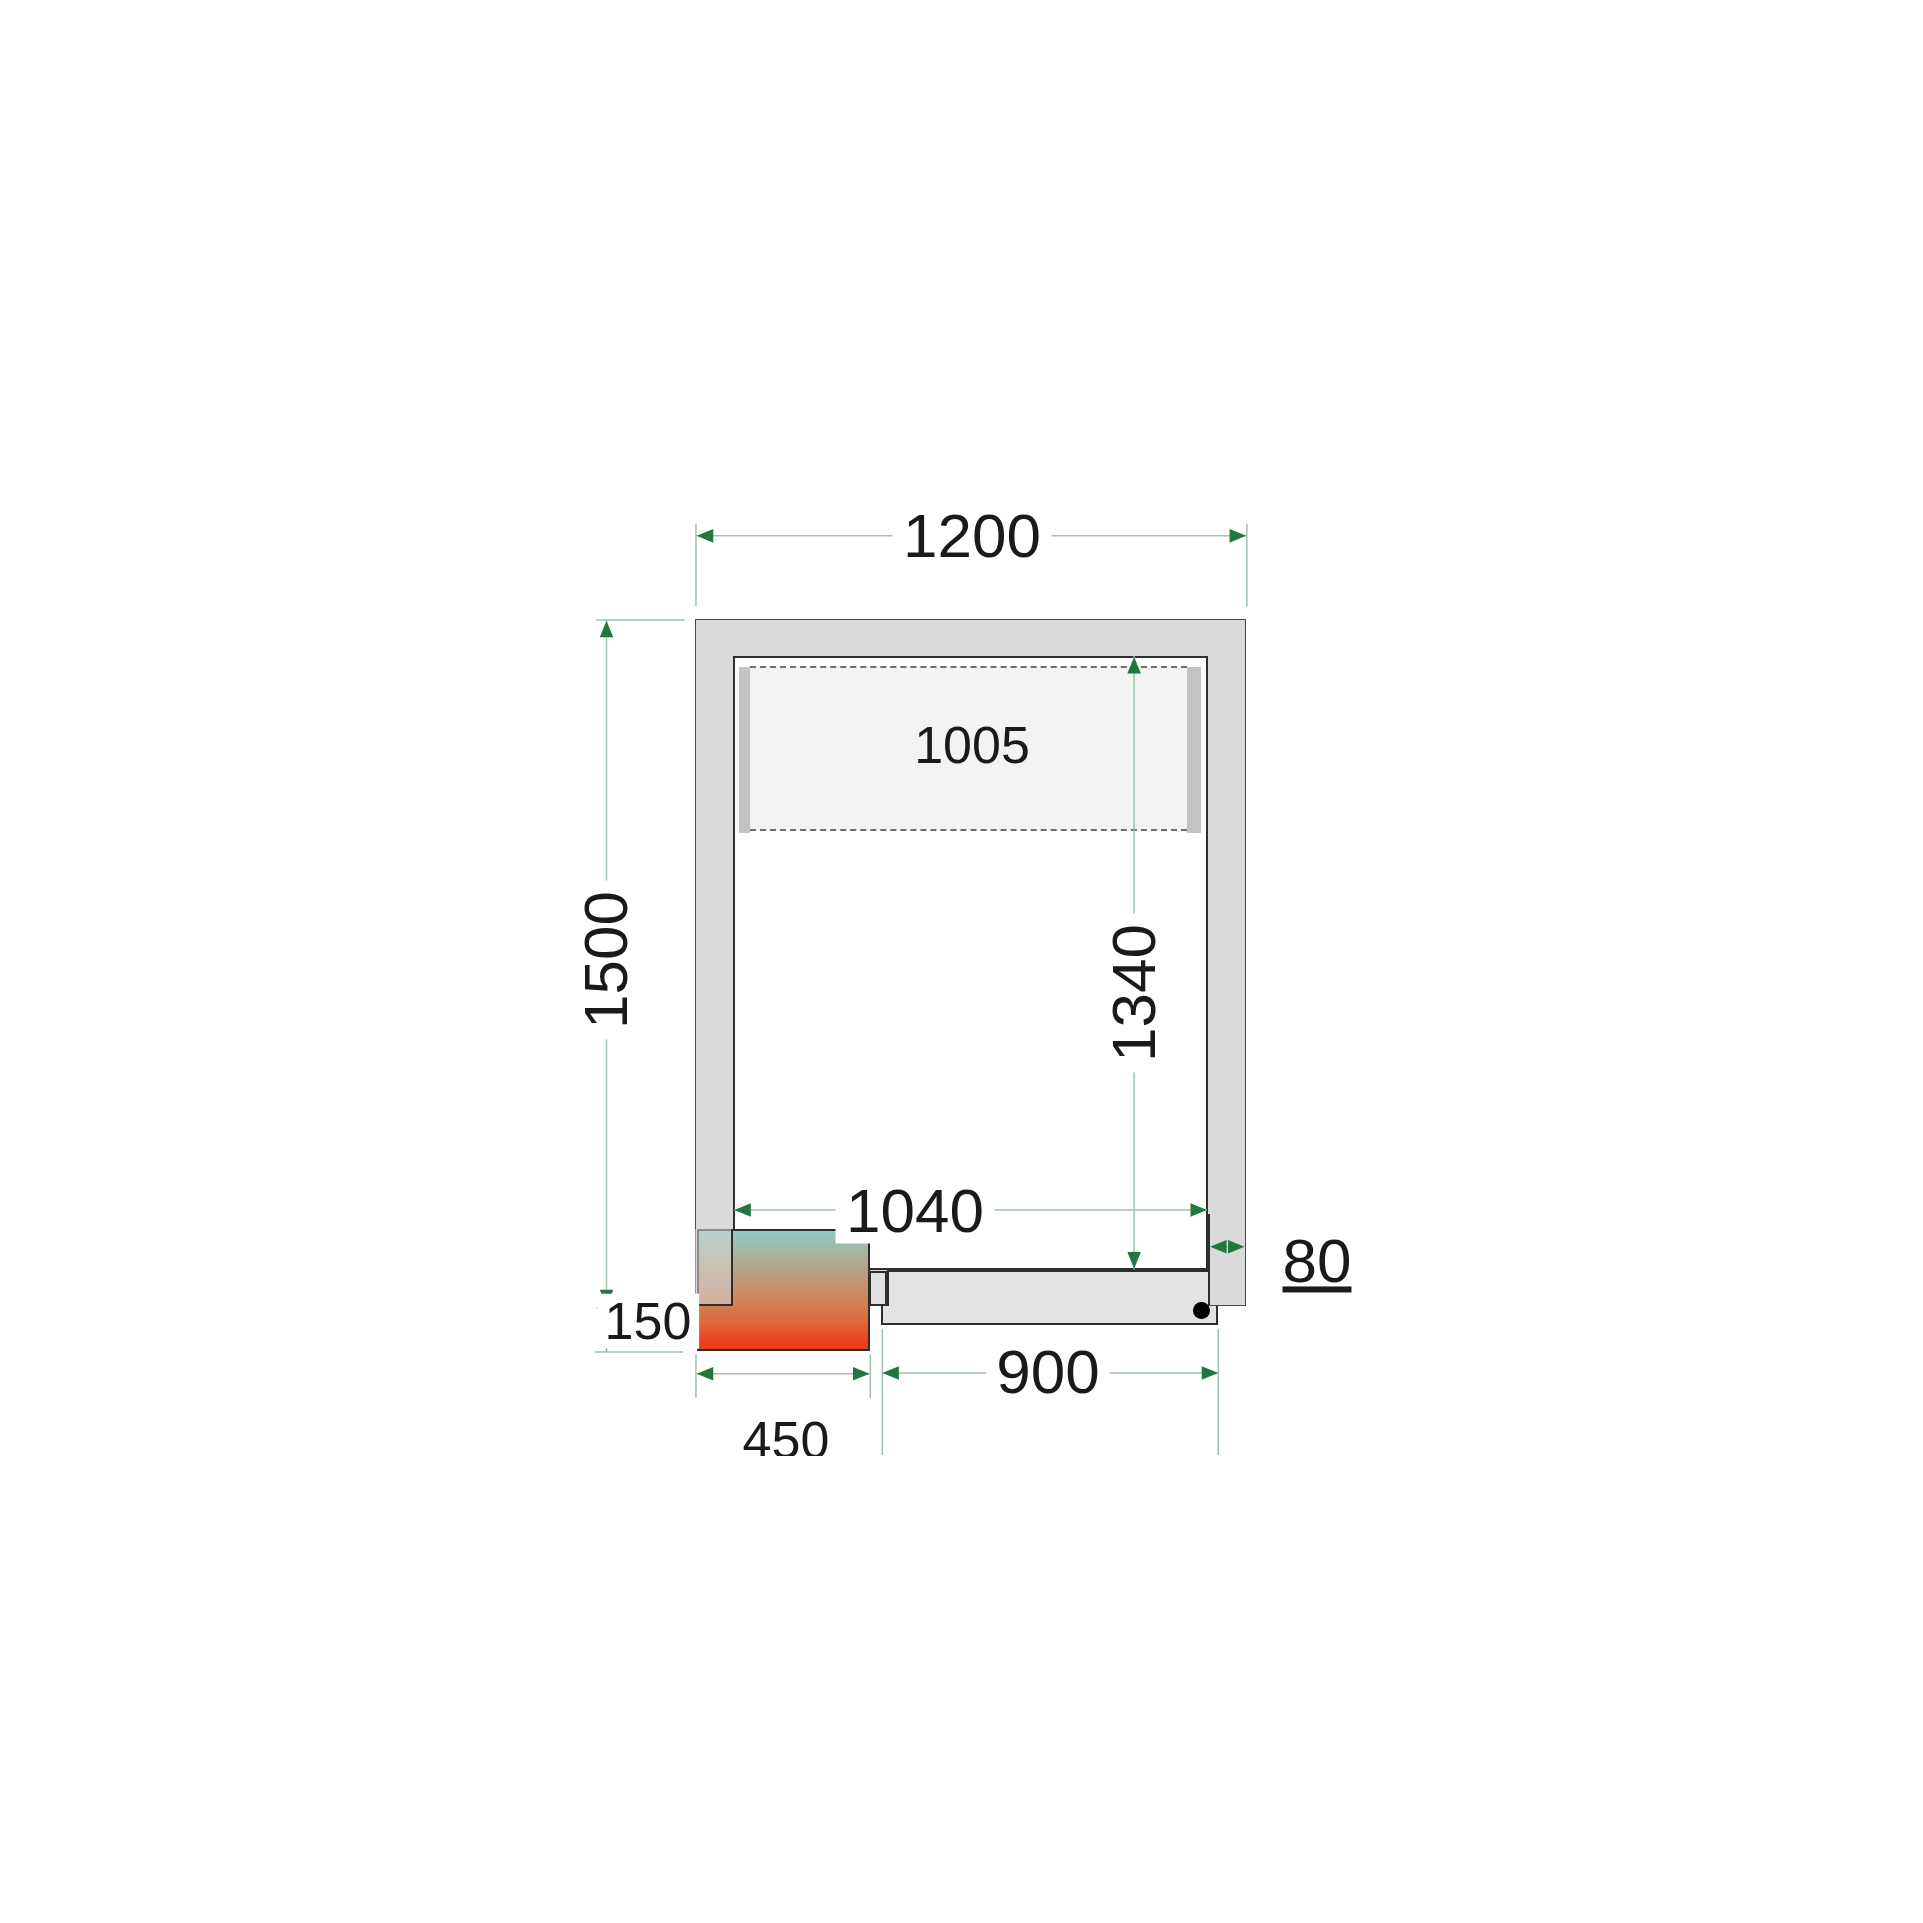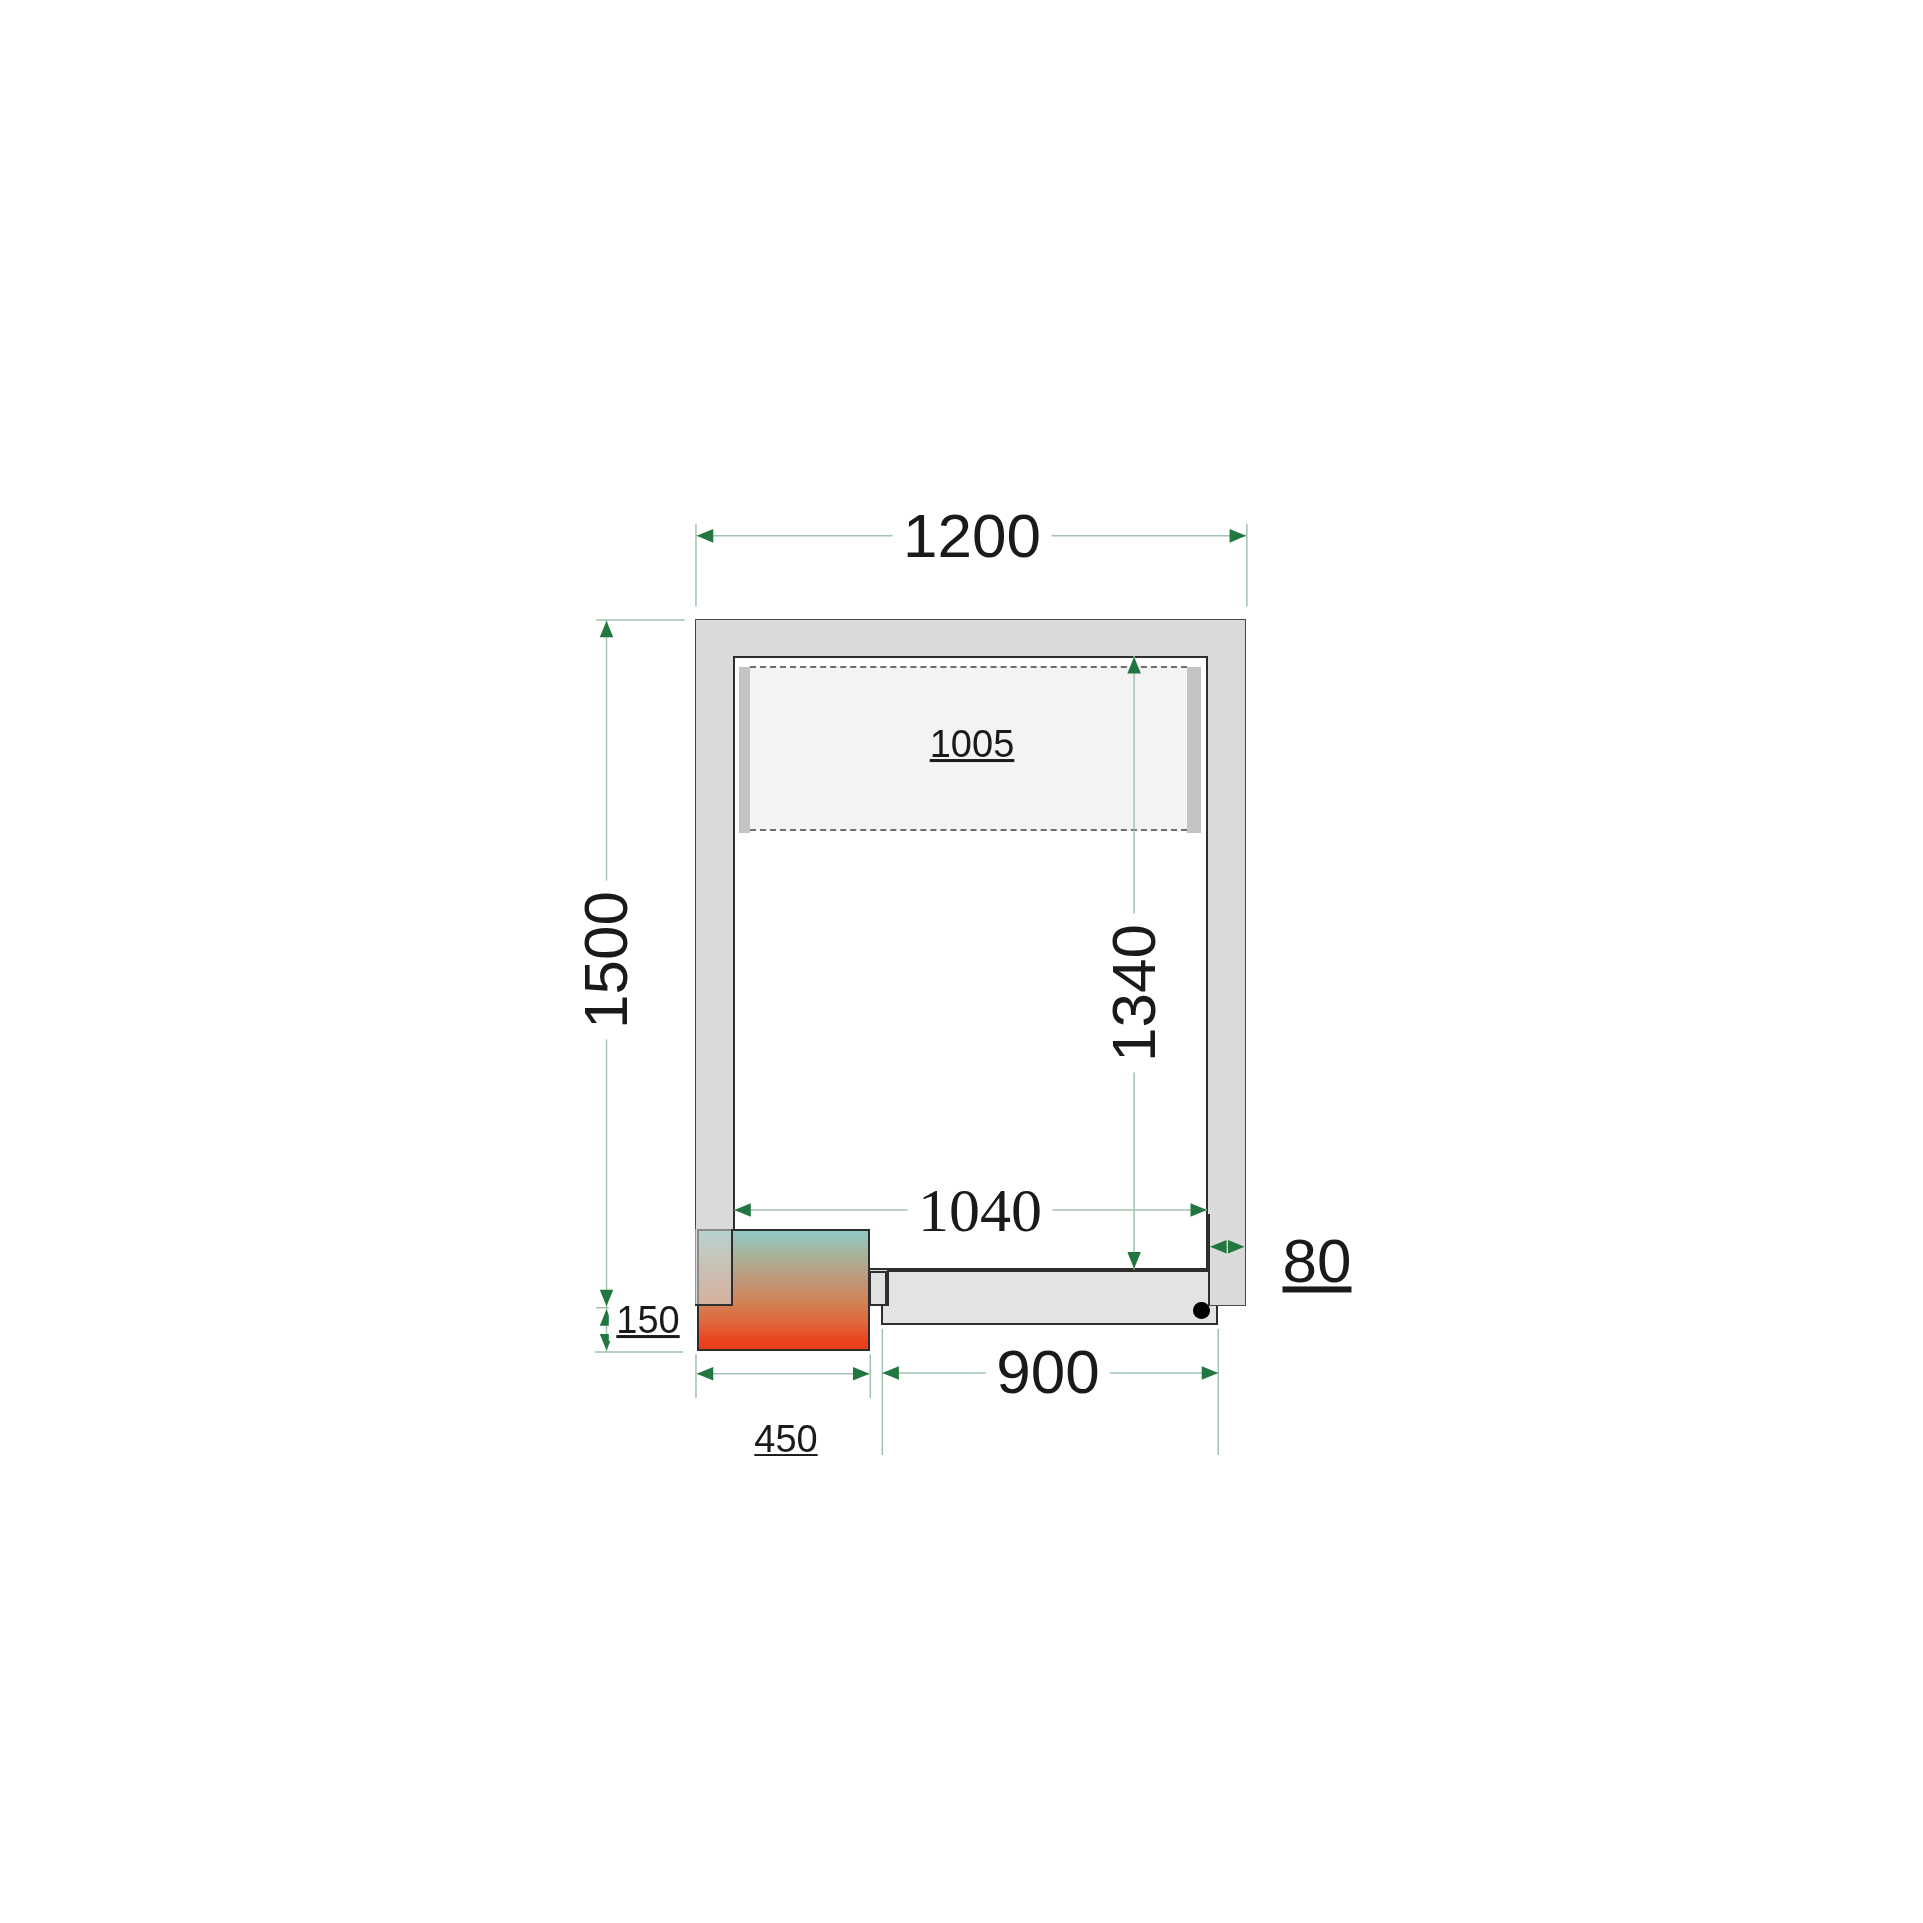"1005" .dim-label.small { font-size: 38px -> 52px; text-decoration: underline -> none }
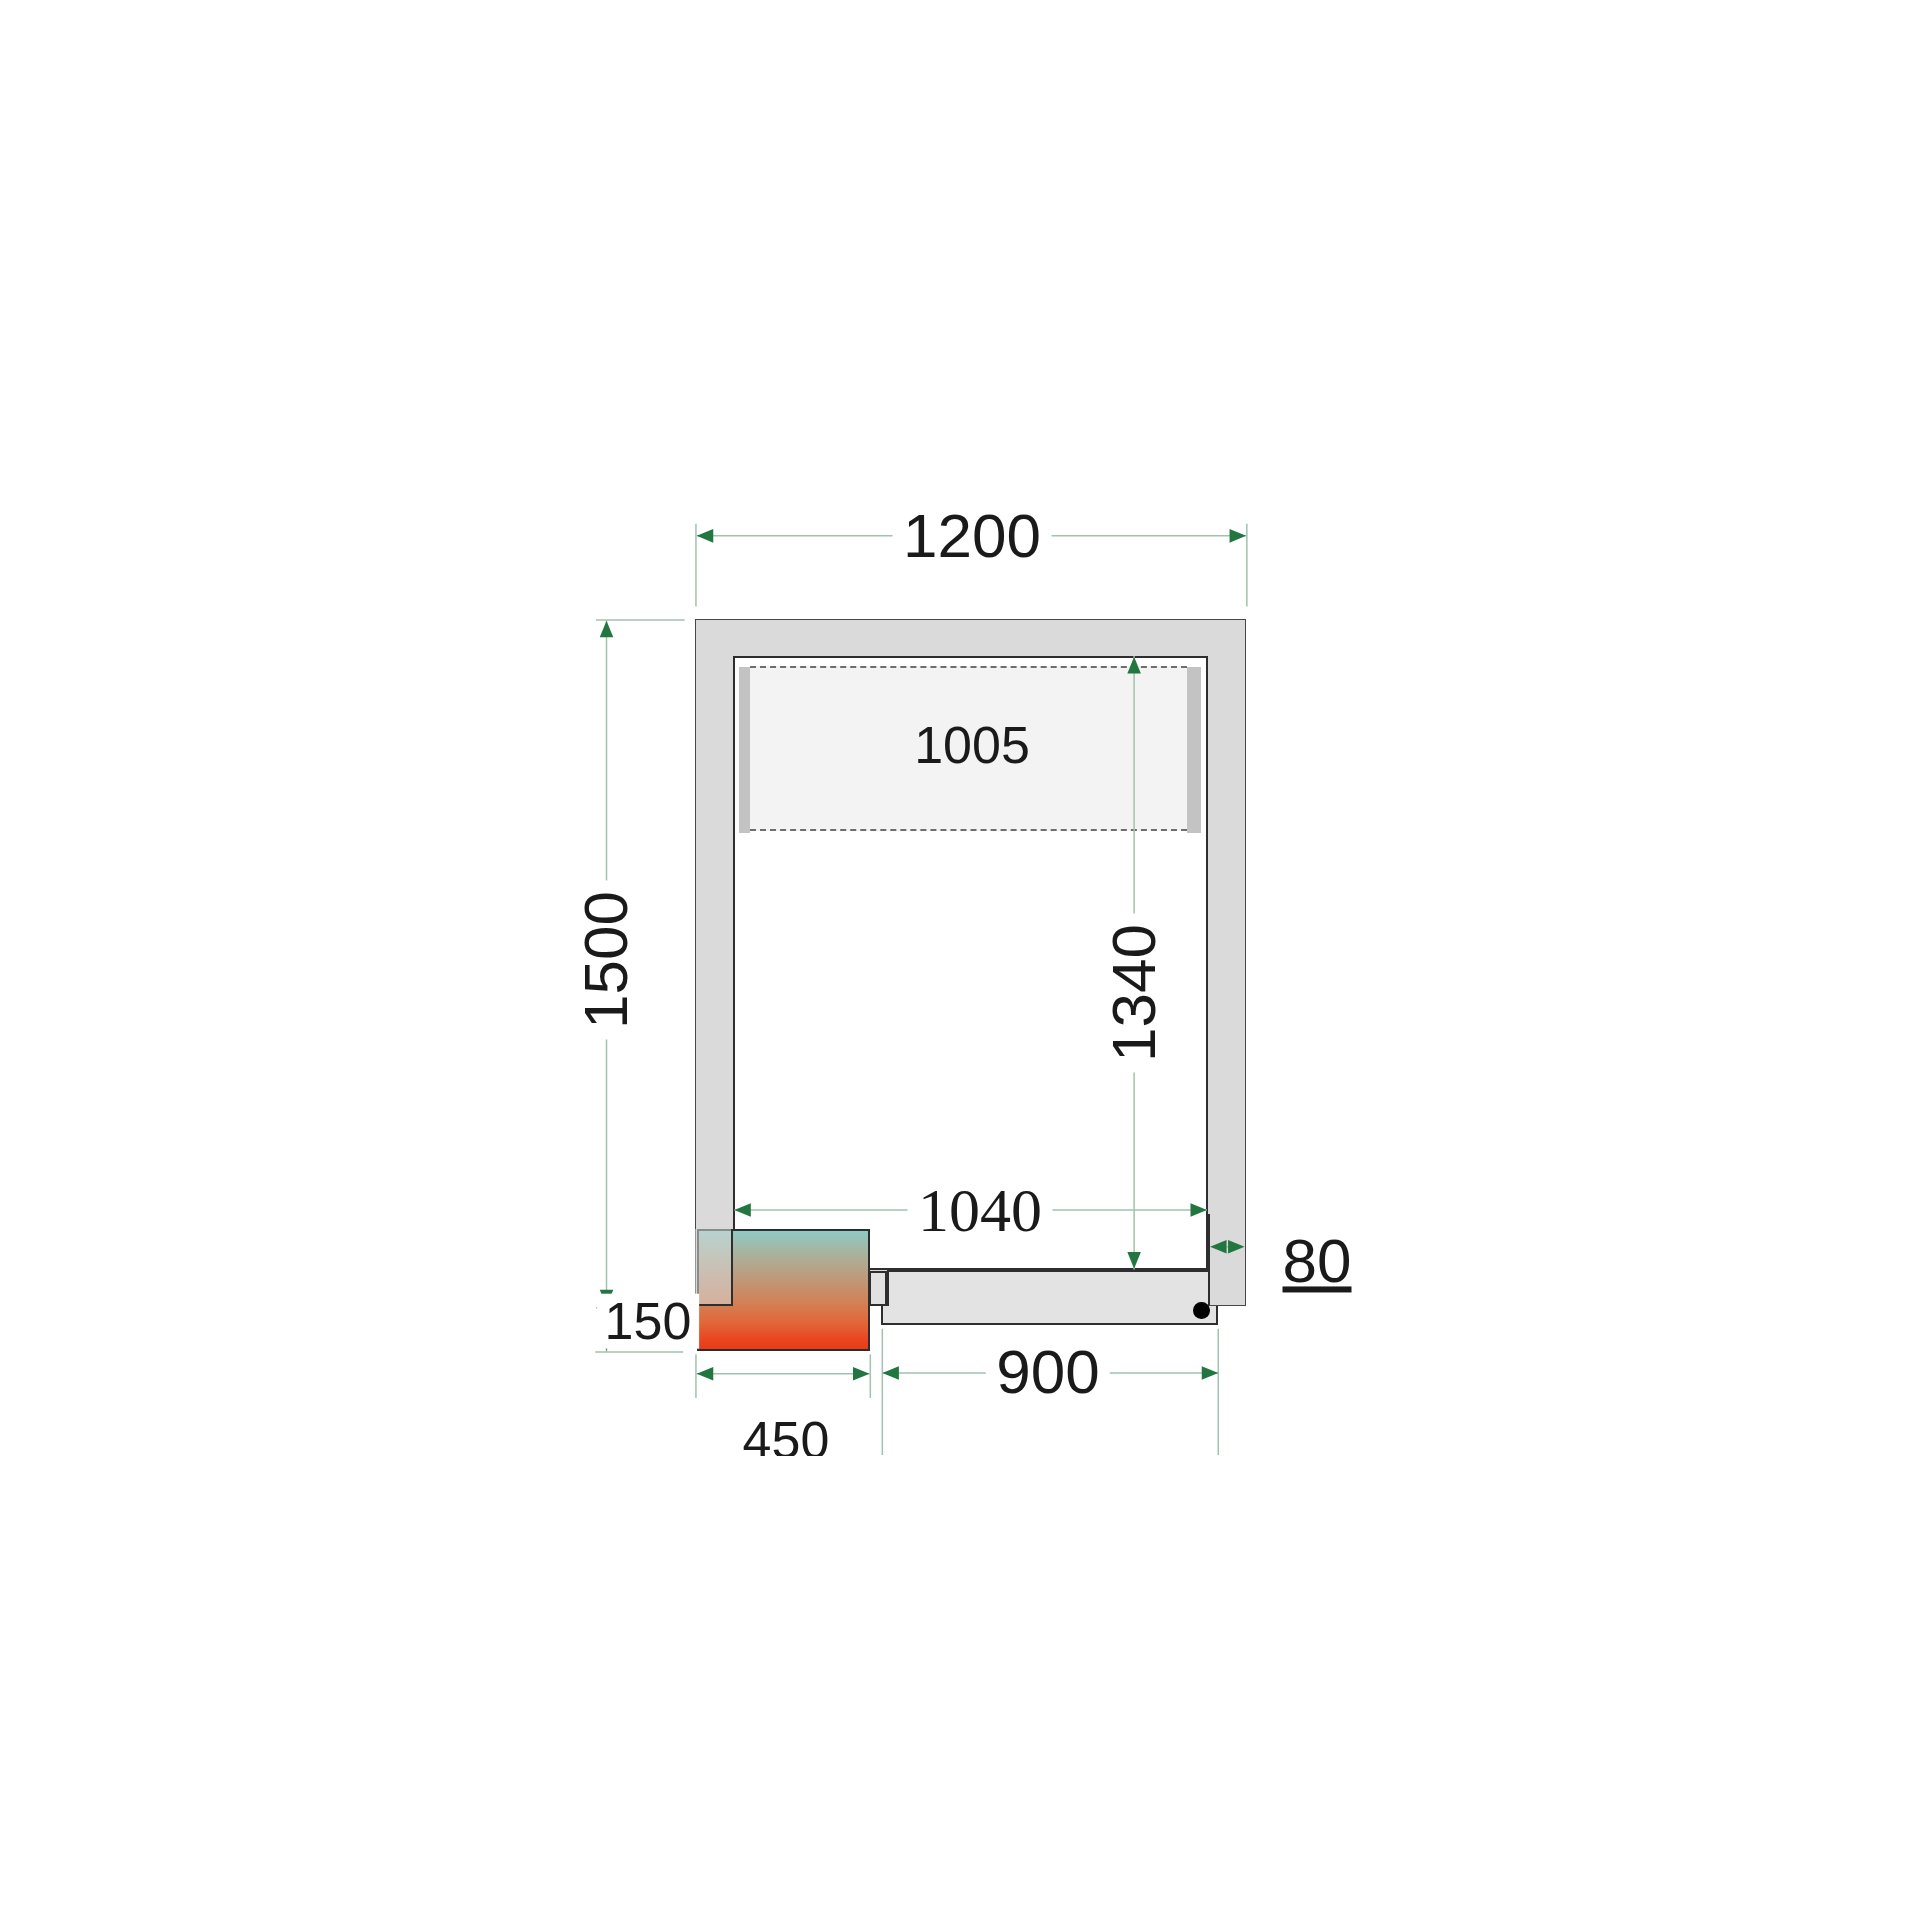"1040" div.dim-label { font-family: Liberation Serif, serif -> none; left: 980px -> 915px }
